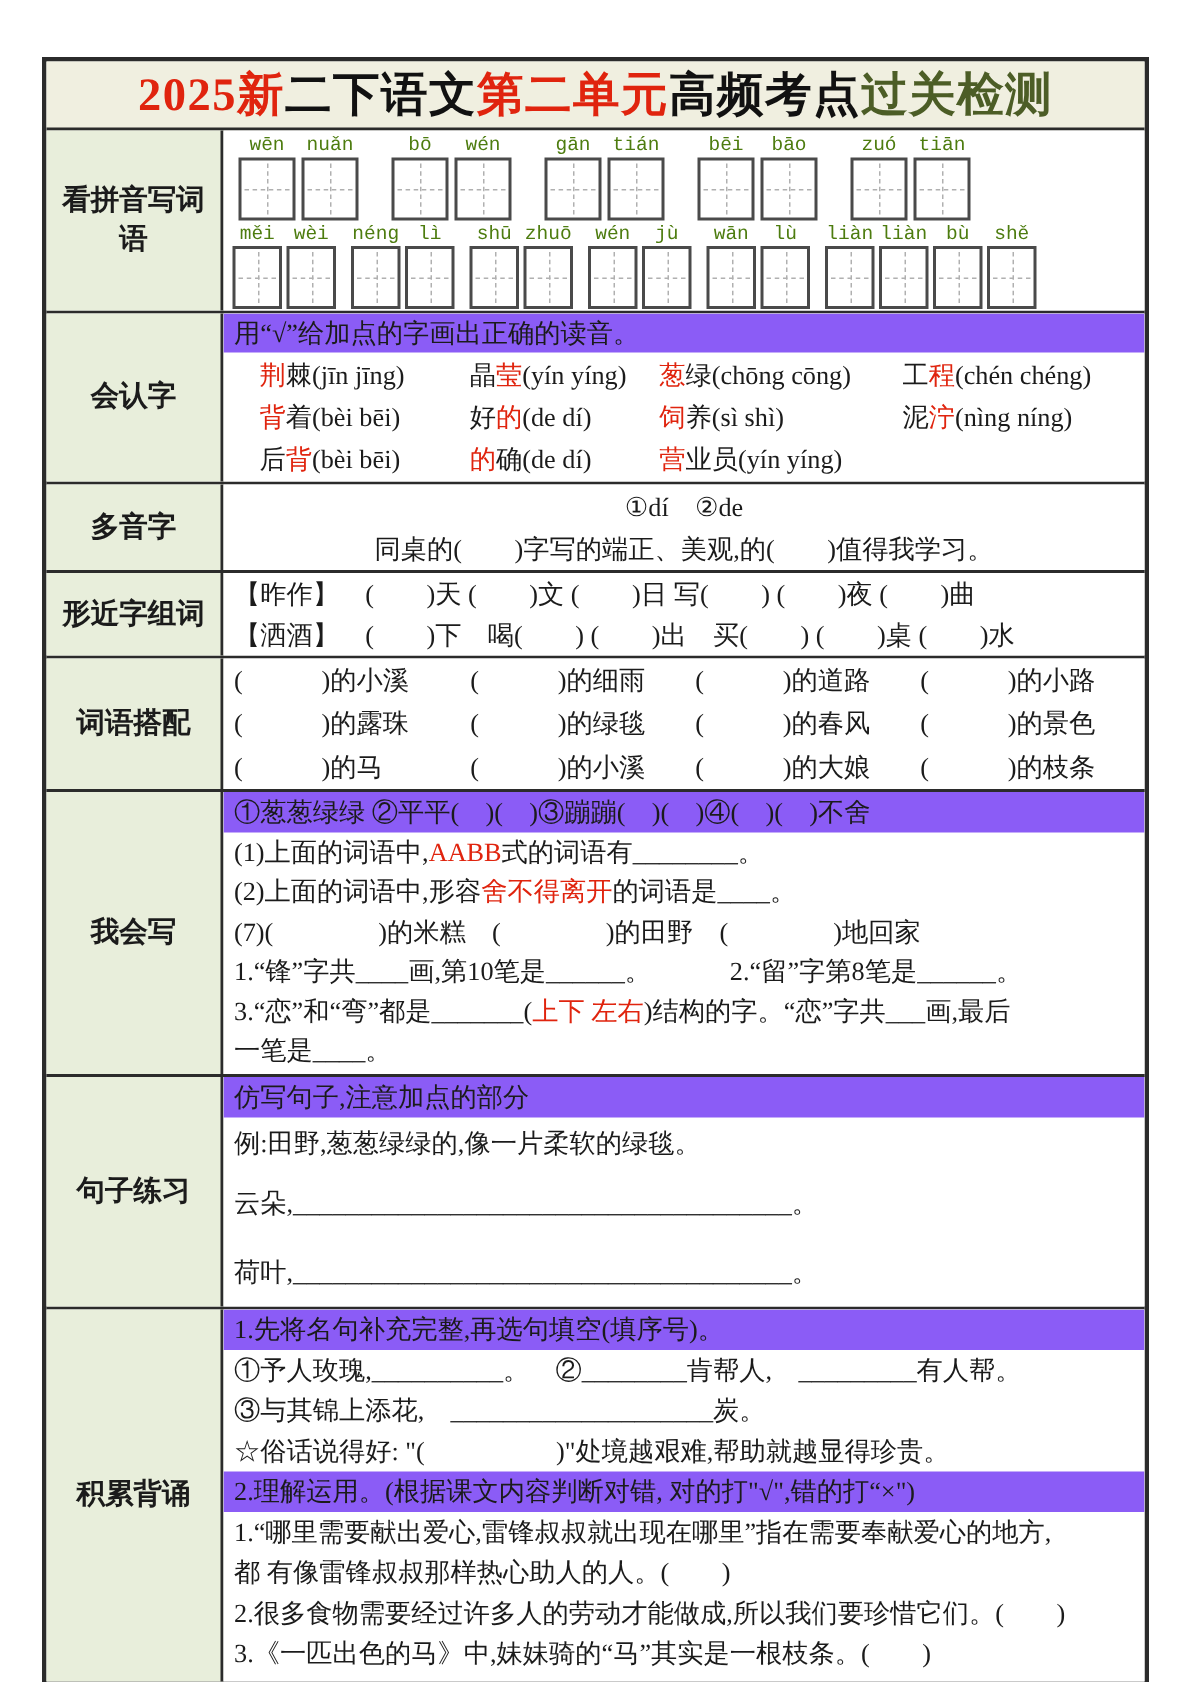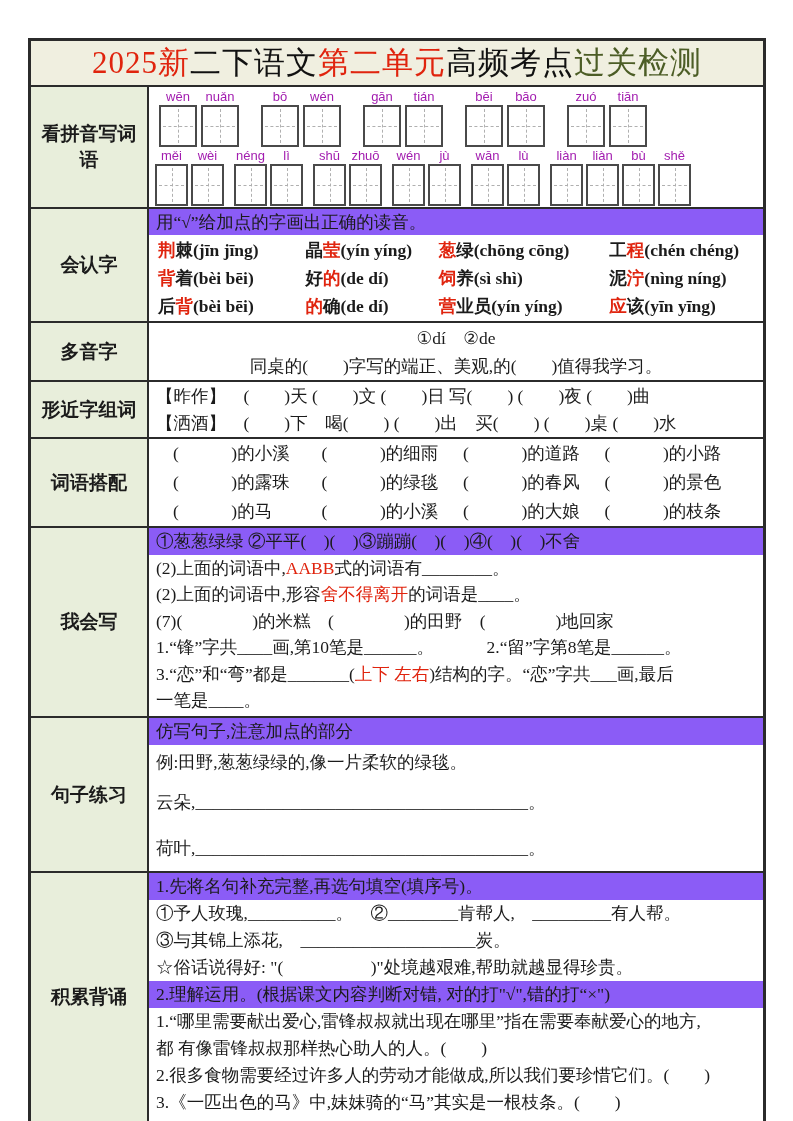"2025新" .title-row { font-weight: normal -> bold }
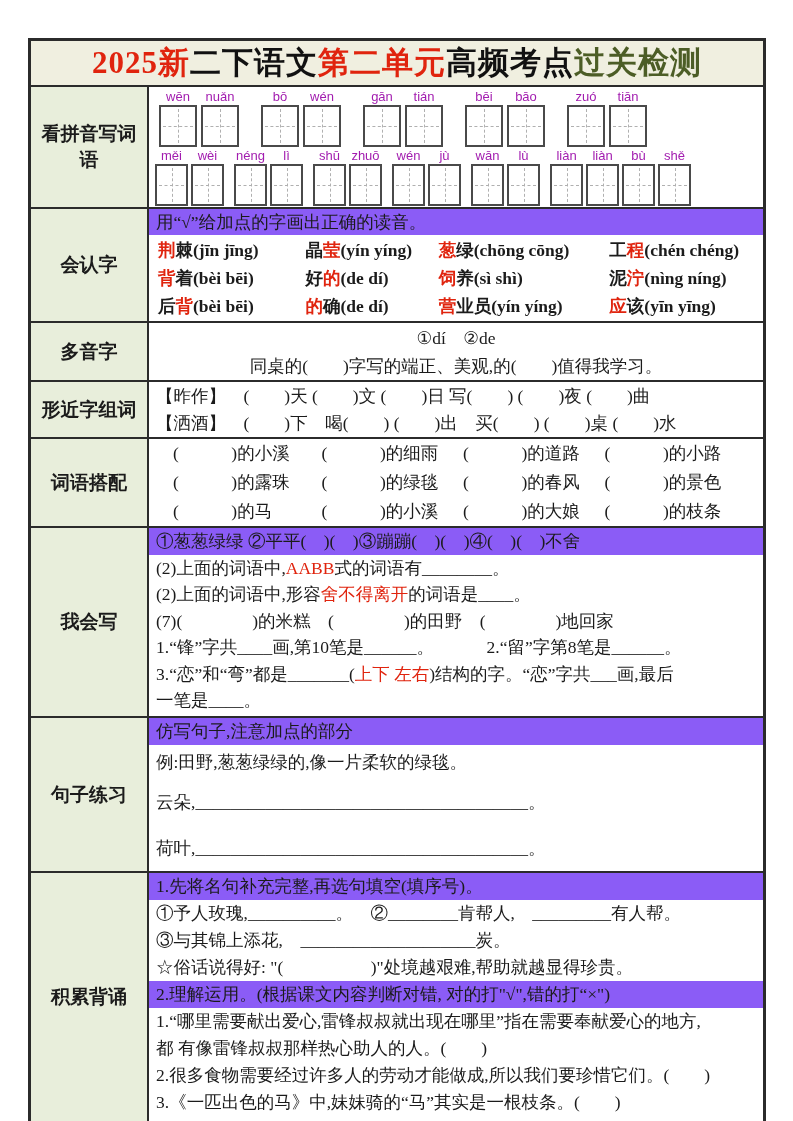"wēn" .syl { color: #a21caf -> #4d7c0f; font-family: Liberation Sans, sans-serif -> Liberation Mono, monospace }
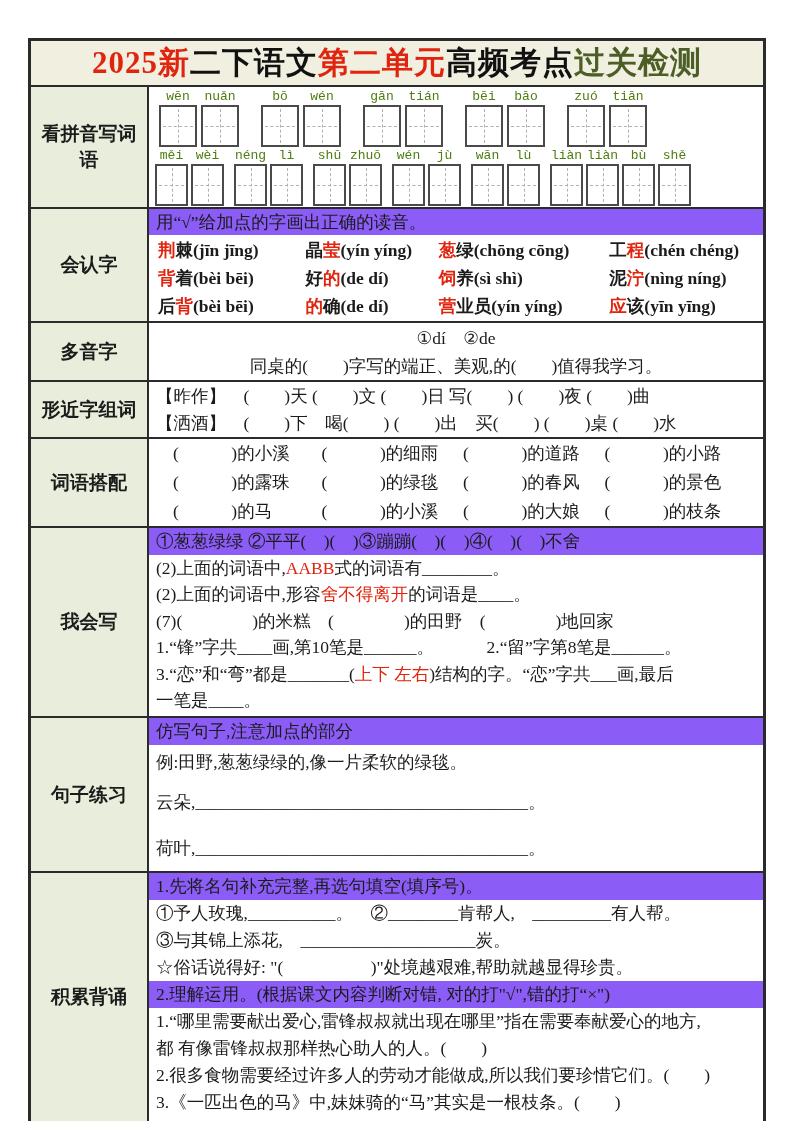"荆棘(jīn jīng)" .renzi-grid { font-weight: bold -> none; padding: 1px 9px -> 1px 24px }
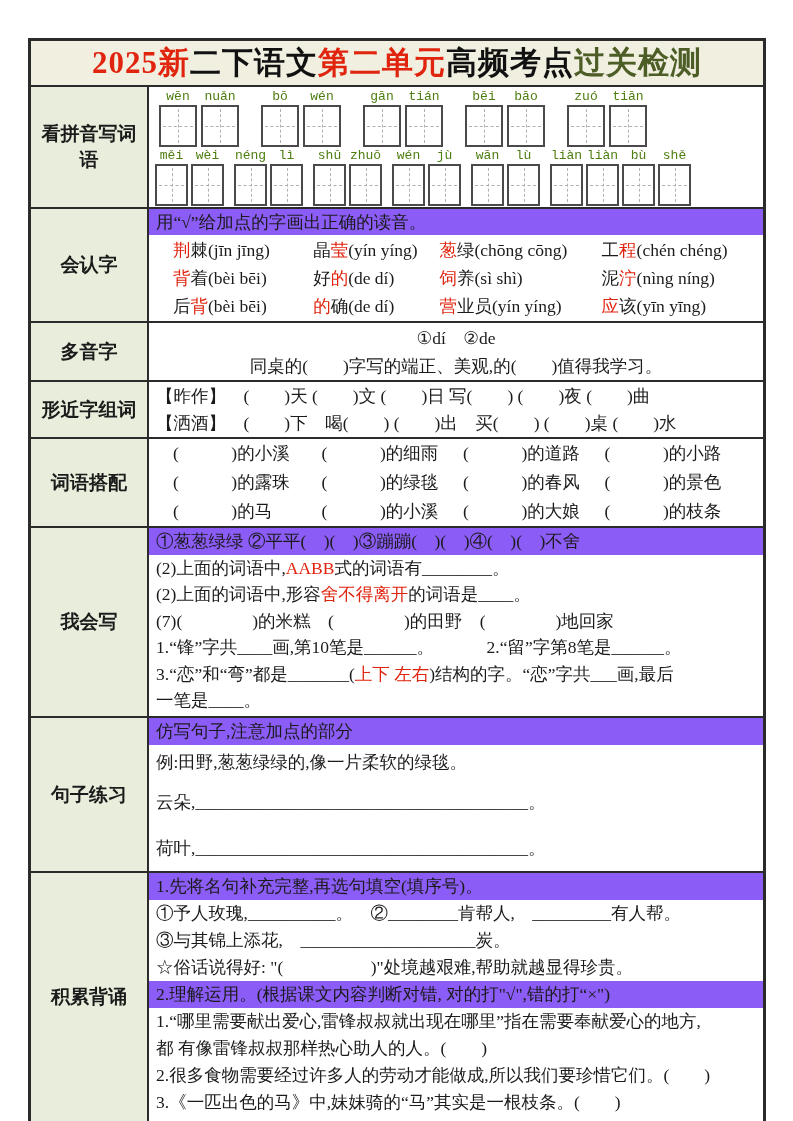"应该(yīn yīng)" div.cell { html: <div><span>应</span><span>该</span><span>(yīn yīng)</span></div> -> none }
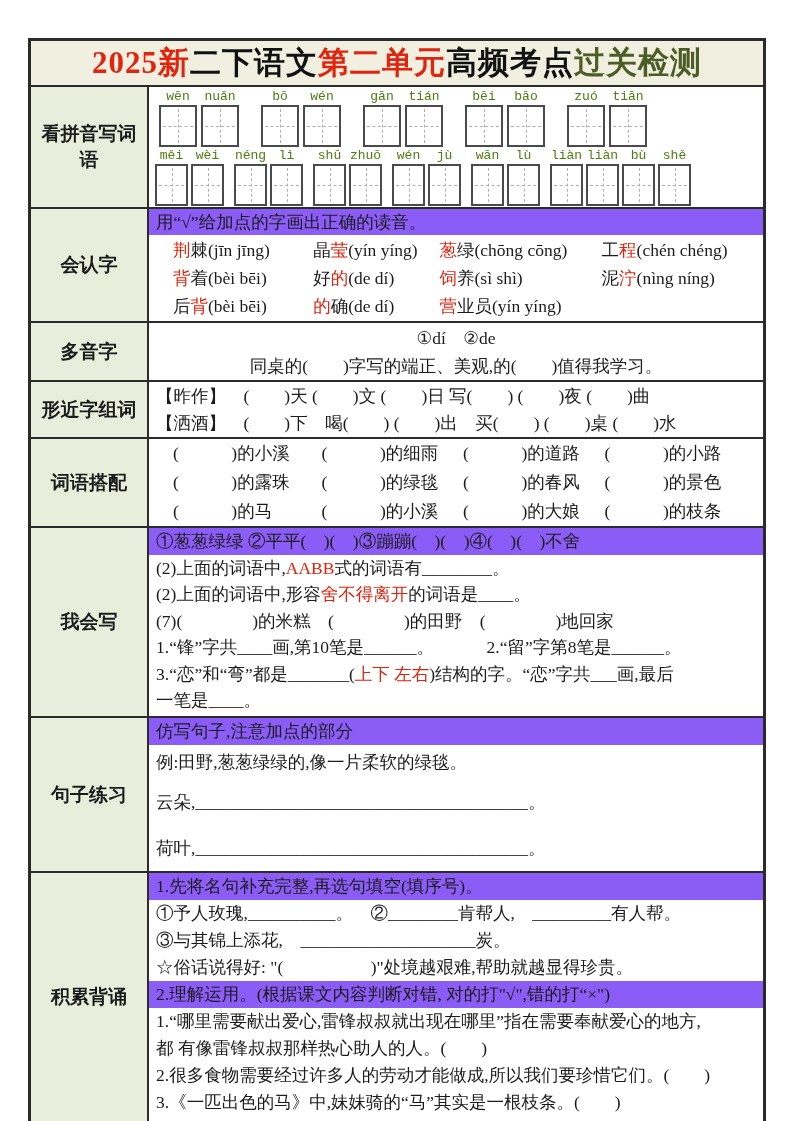"( )的小溪" .dapei-grid { padding: 1px 24px -> 1px 7px }
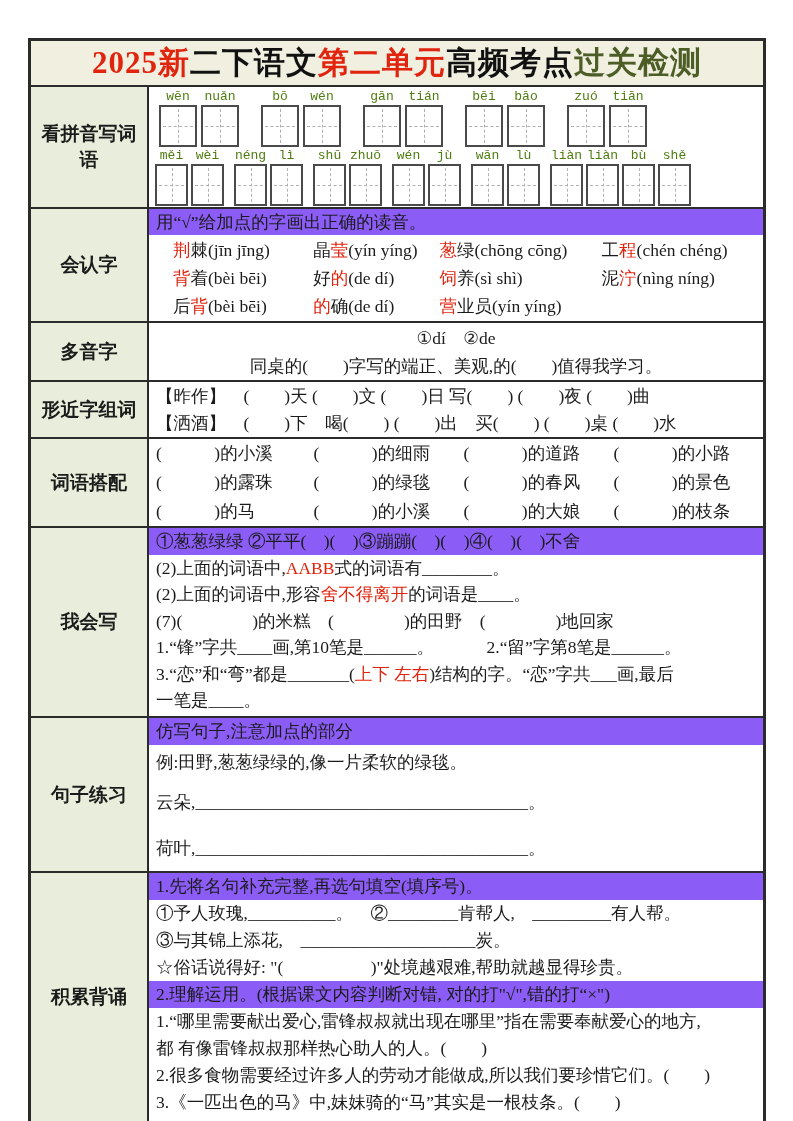"(2)上面的词语中," span { text: 2 -> 1 }
